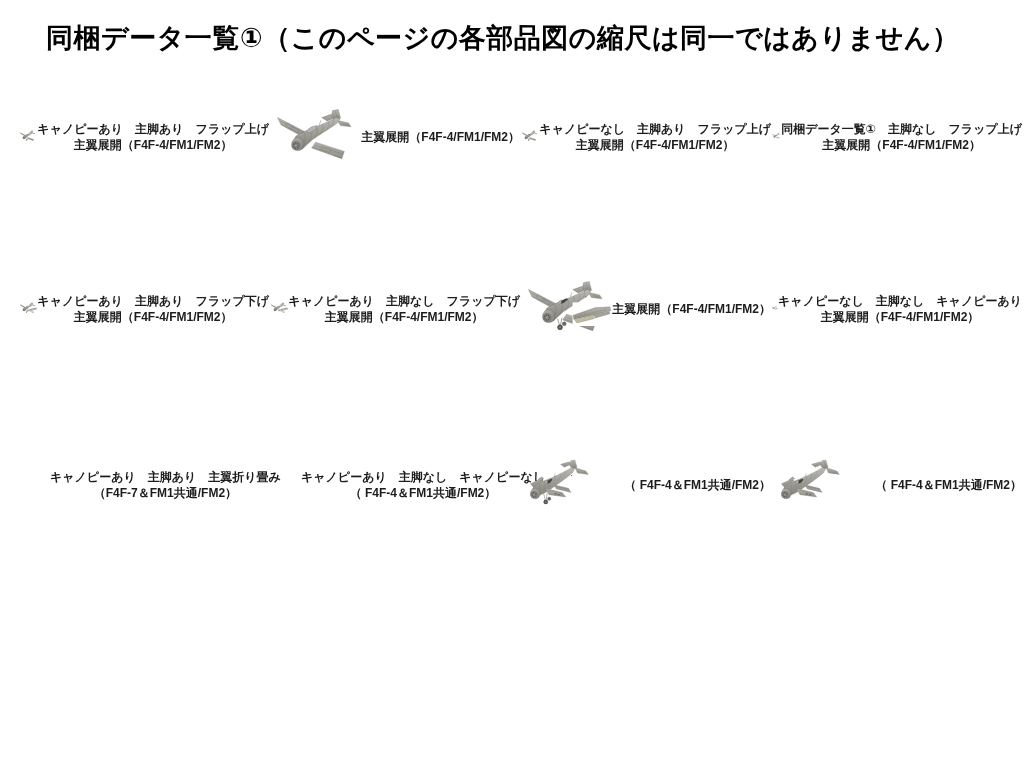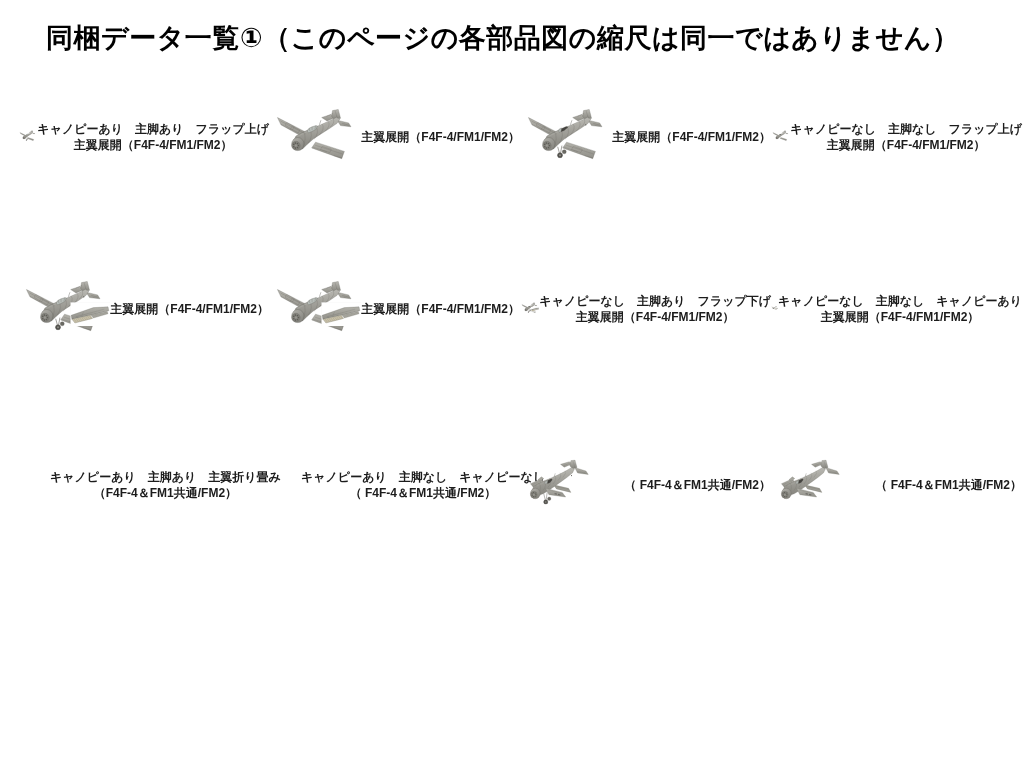"キャノピーなし 主脚あり フラップ上げ" div { html: none -> <div>キャノピーなし 主脚あり フラップ上げ</div> }
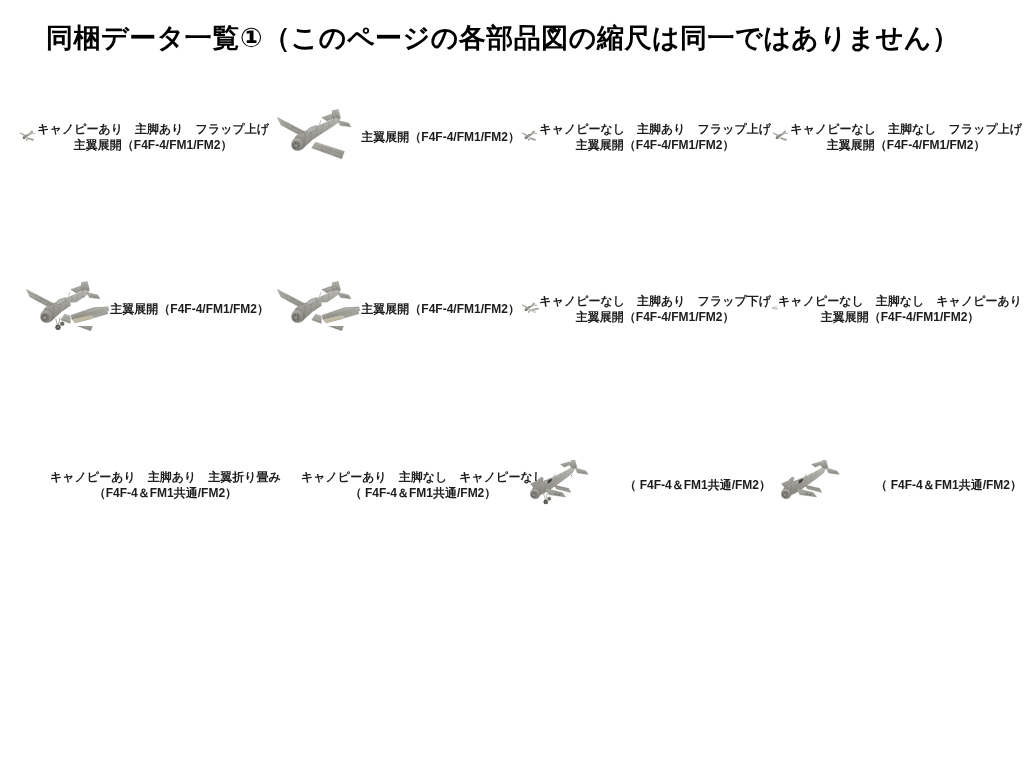"キャノピーなし 主脚なし フラップ上げ" div { text: キャノピーなし -> 同梱データ一覧① }
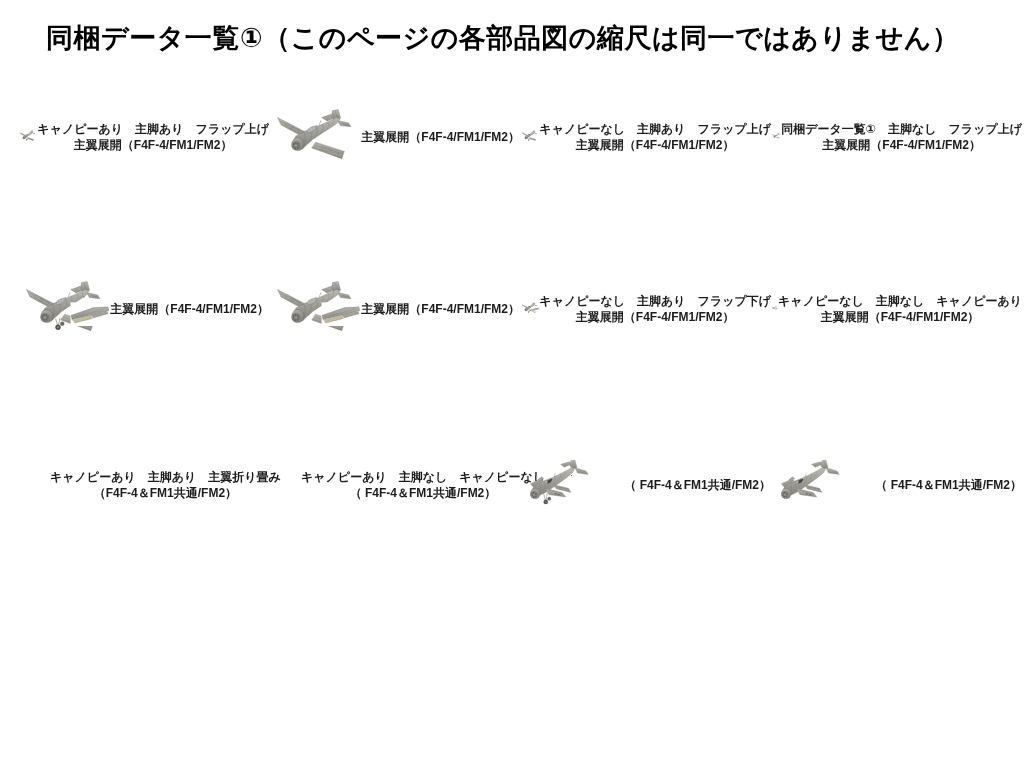"キャノピーあり 主脚あり フラップ下げ" div { html: none -> <div>キャノピーあり 主脚あり フラップ下げ</div> }
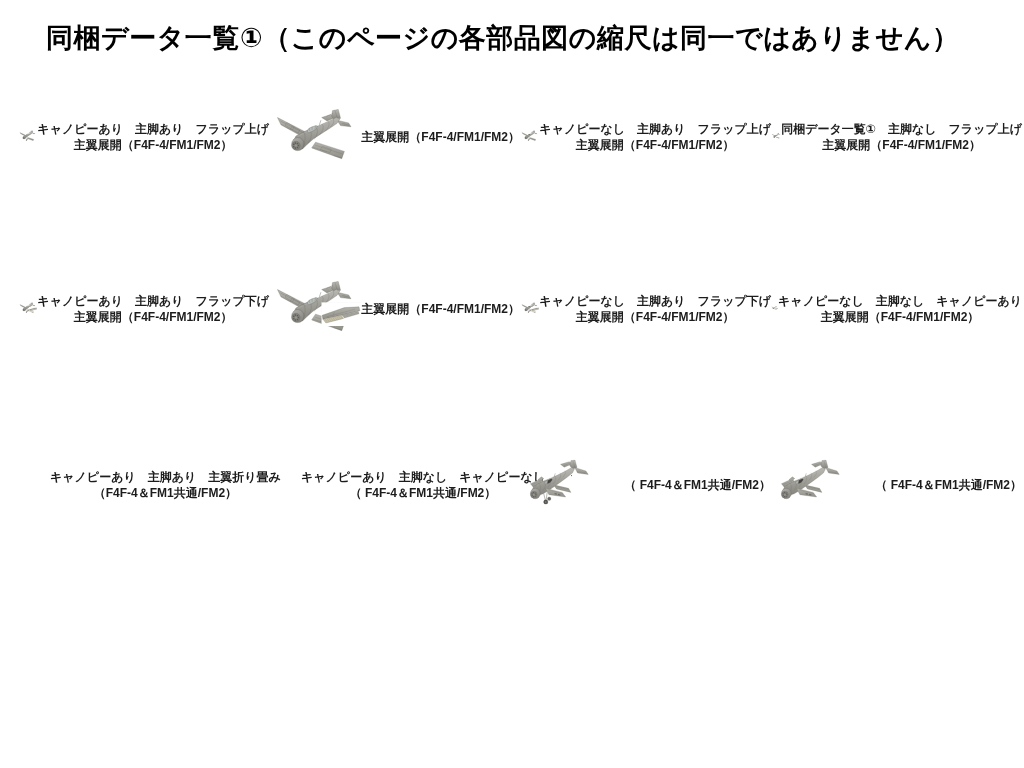"キャノピーあり 主脚なし フラップ下げ" div { html: none -> <div>キャノピーあり 主脚なし フラップ下げ</div> }
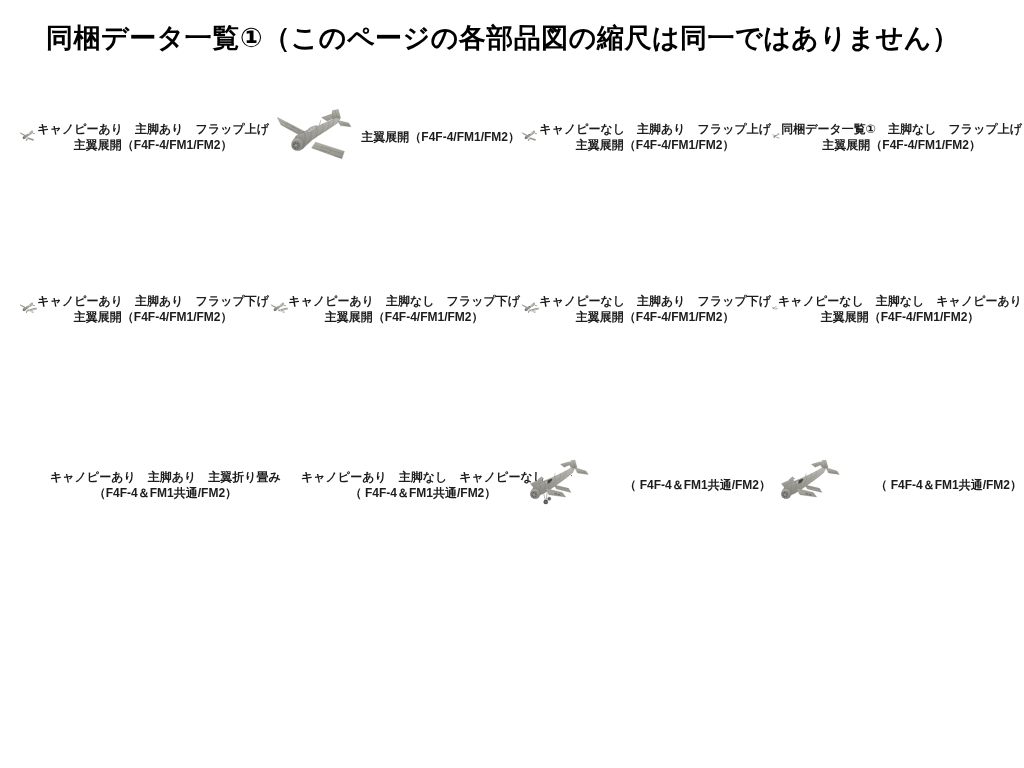"キャノピーなし 主脚あり フラップ下げ" div { html: <div>キャノピーなし 主脚あり フラップ下げ</div> -> none }
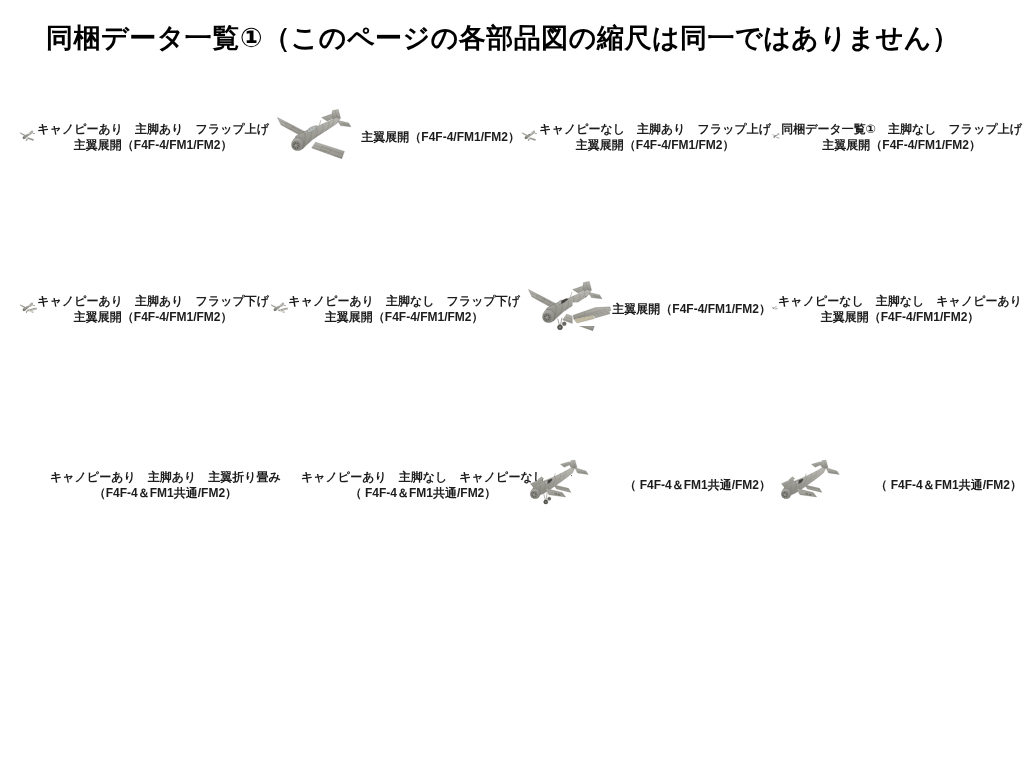"（F4F-4＆FM1共通/FM2）" div { text: F4F-4 -> F4F-7 }
